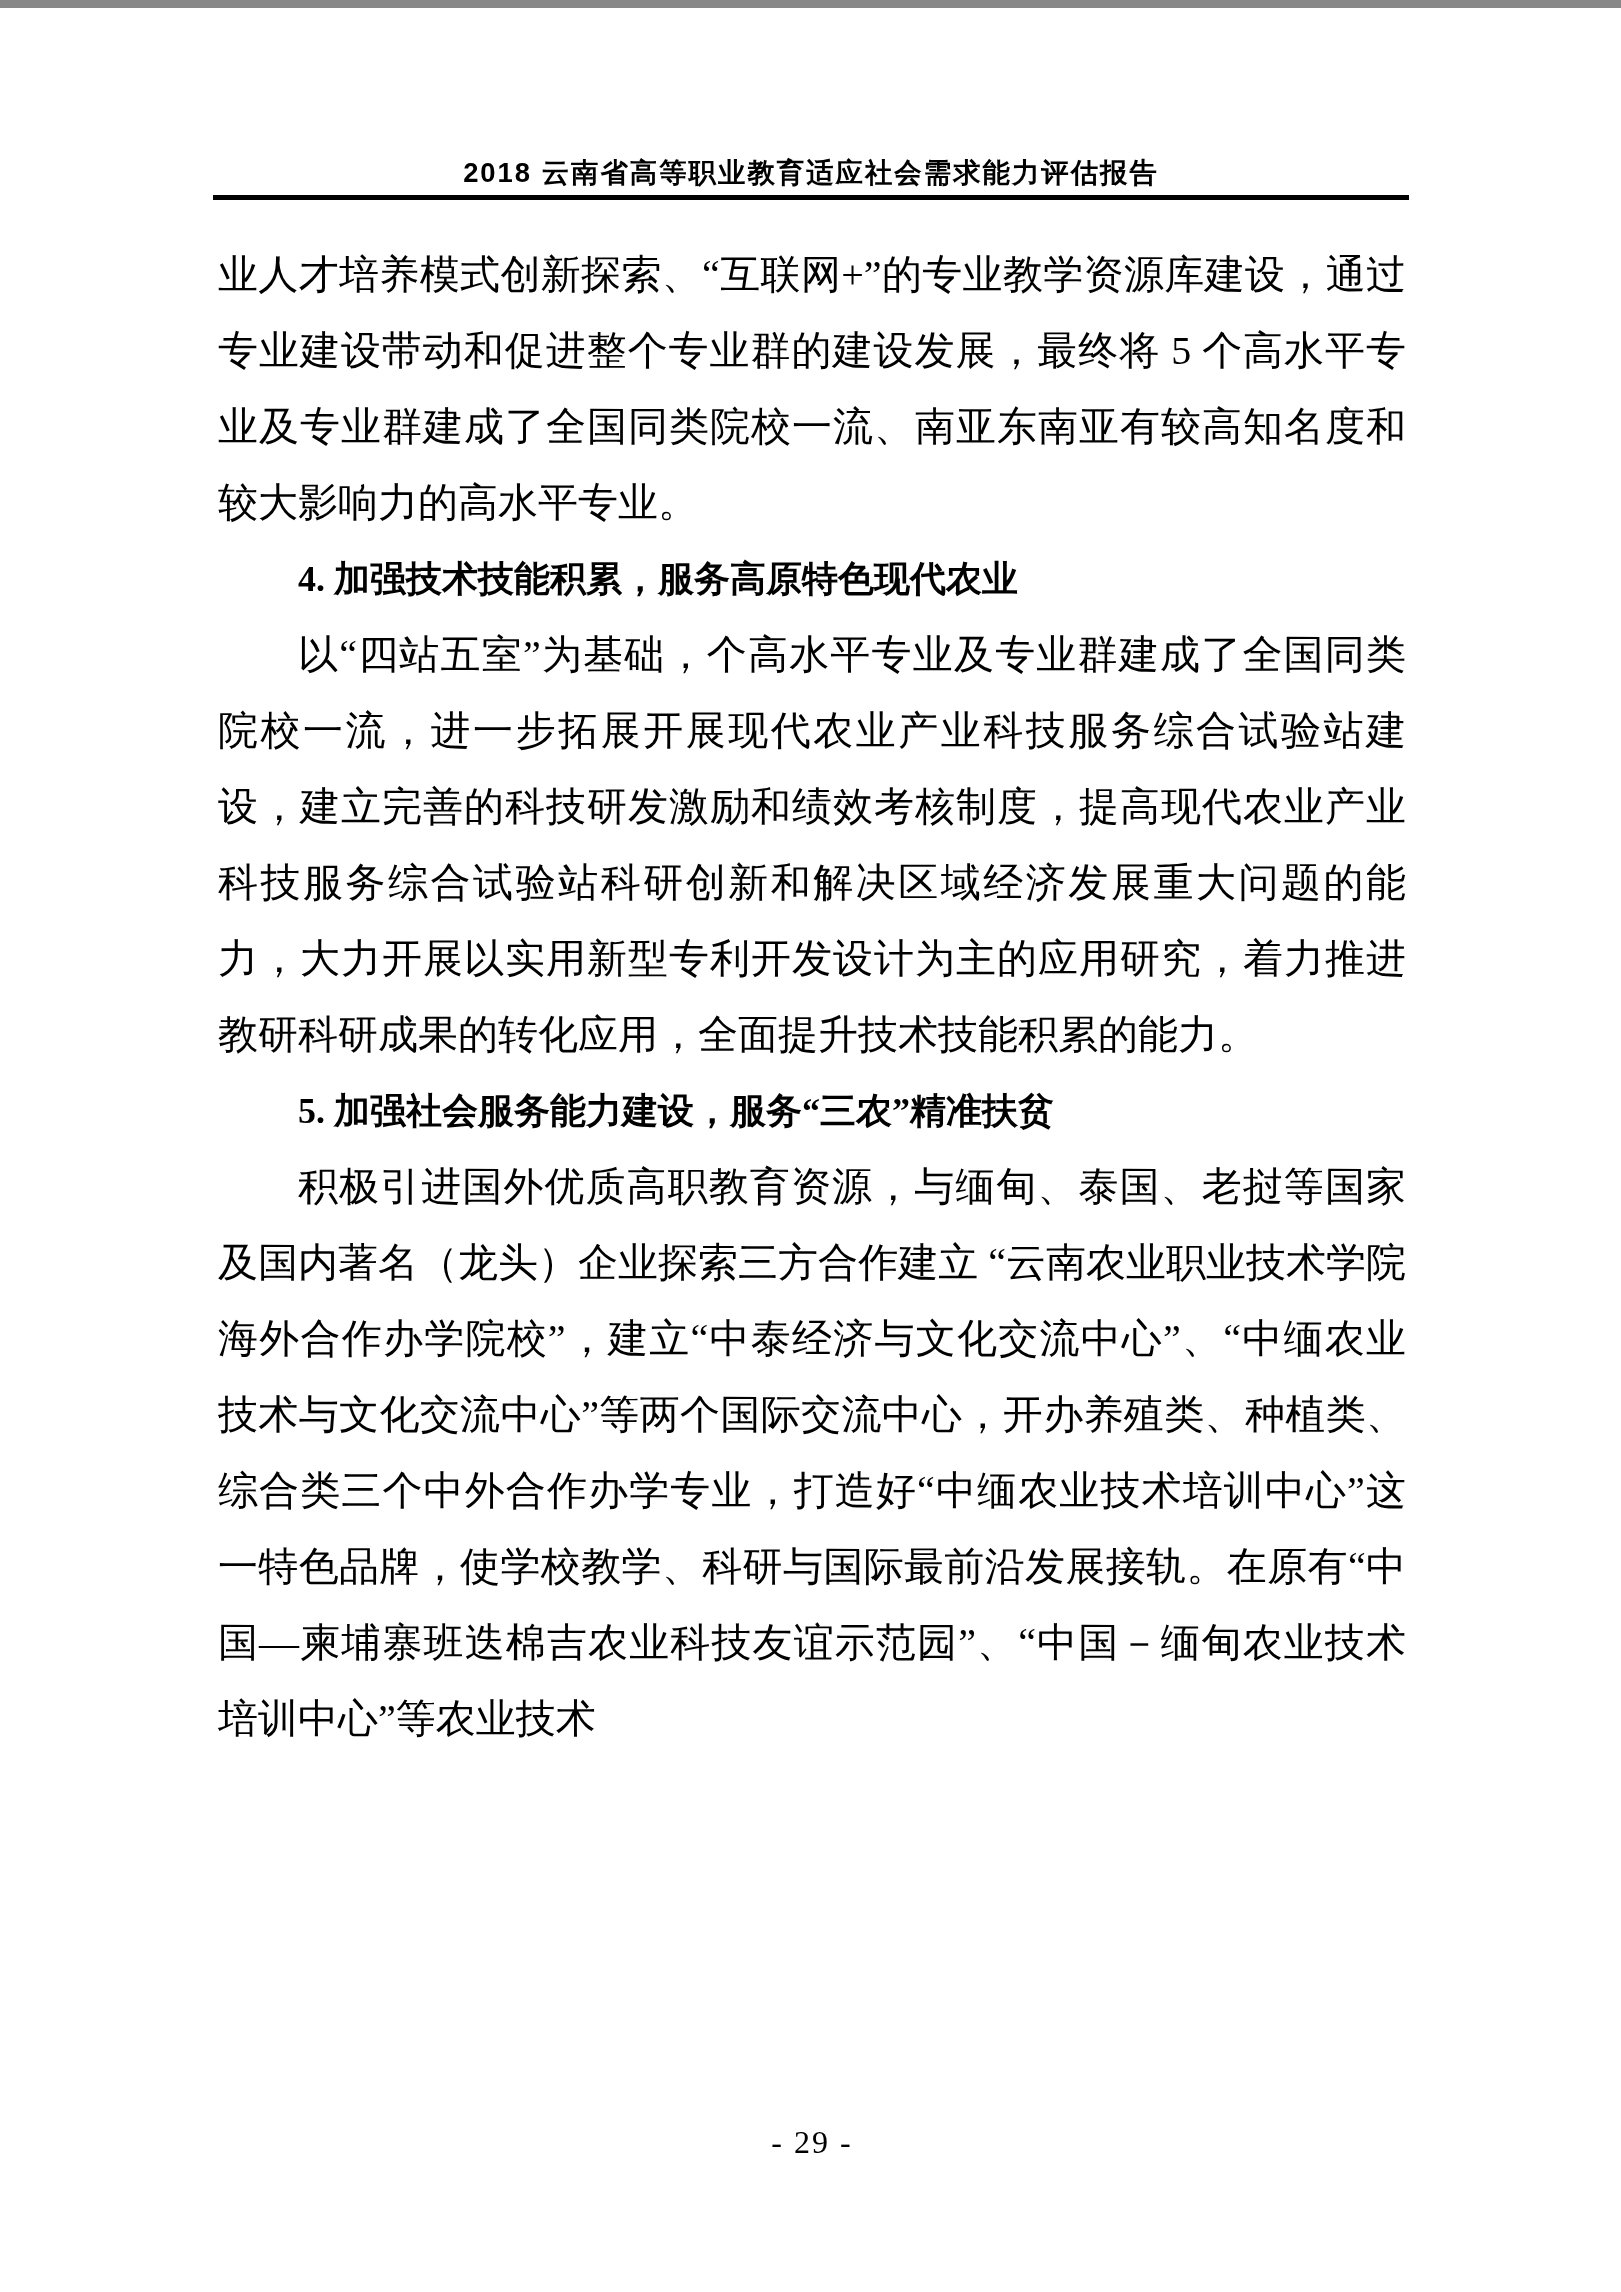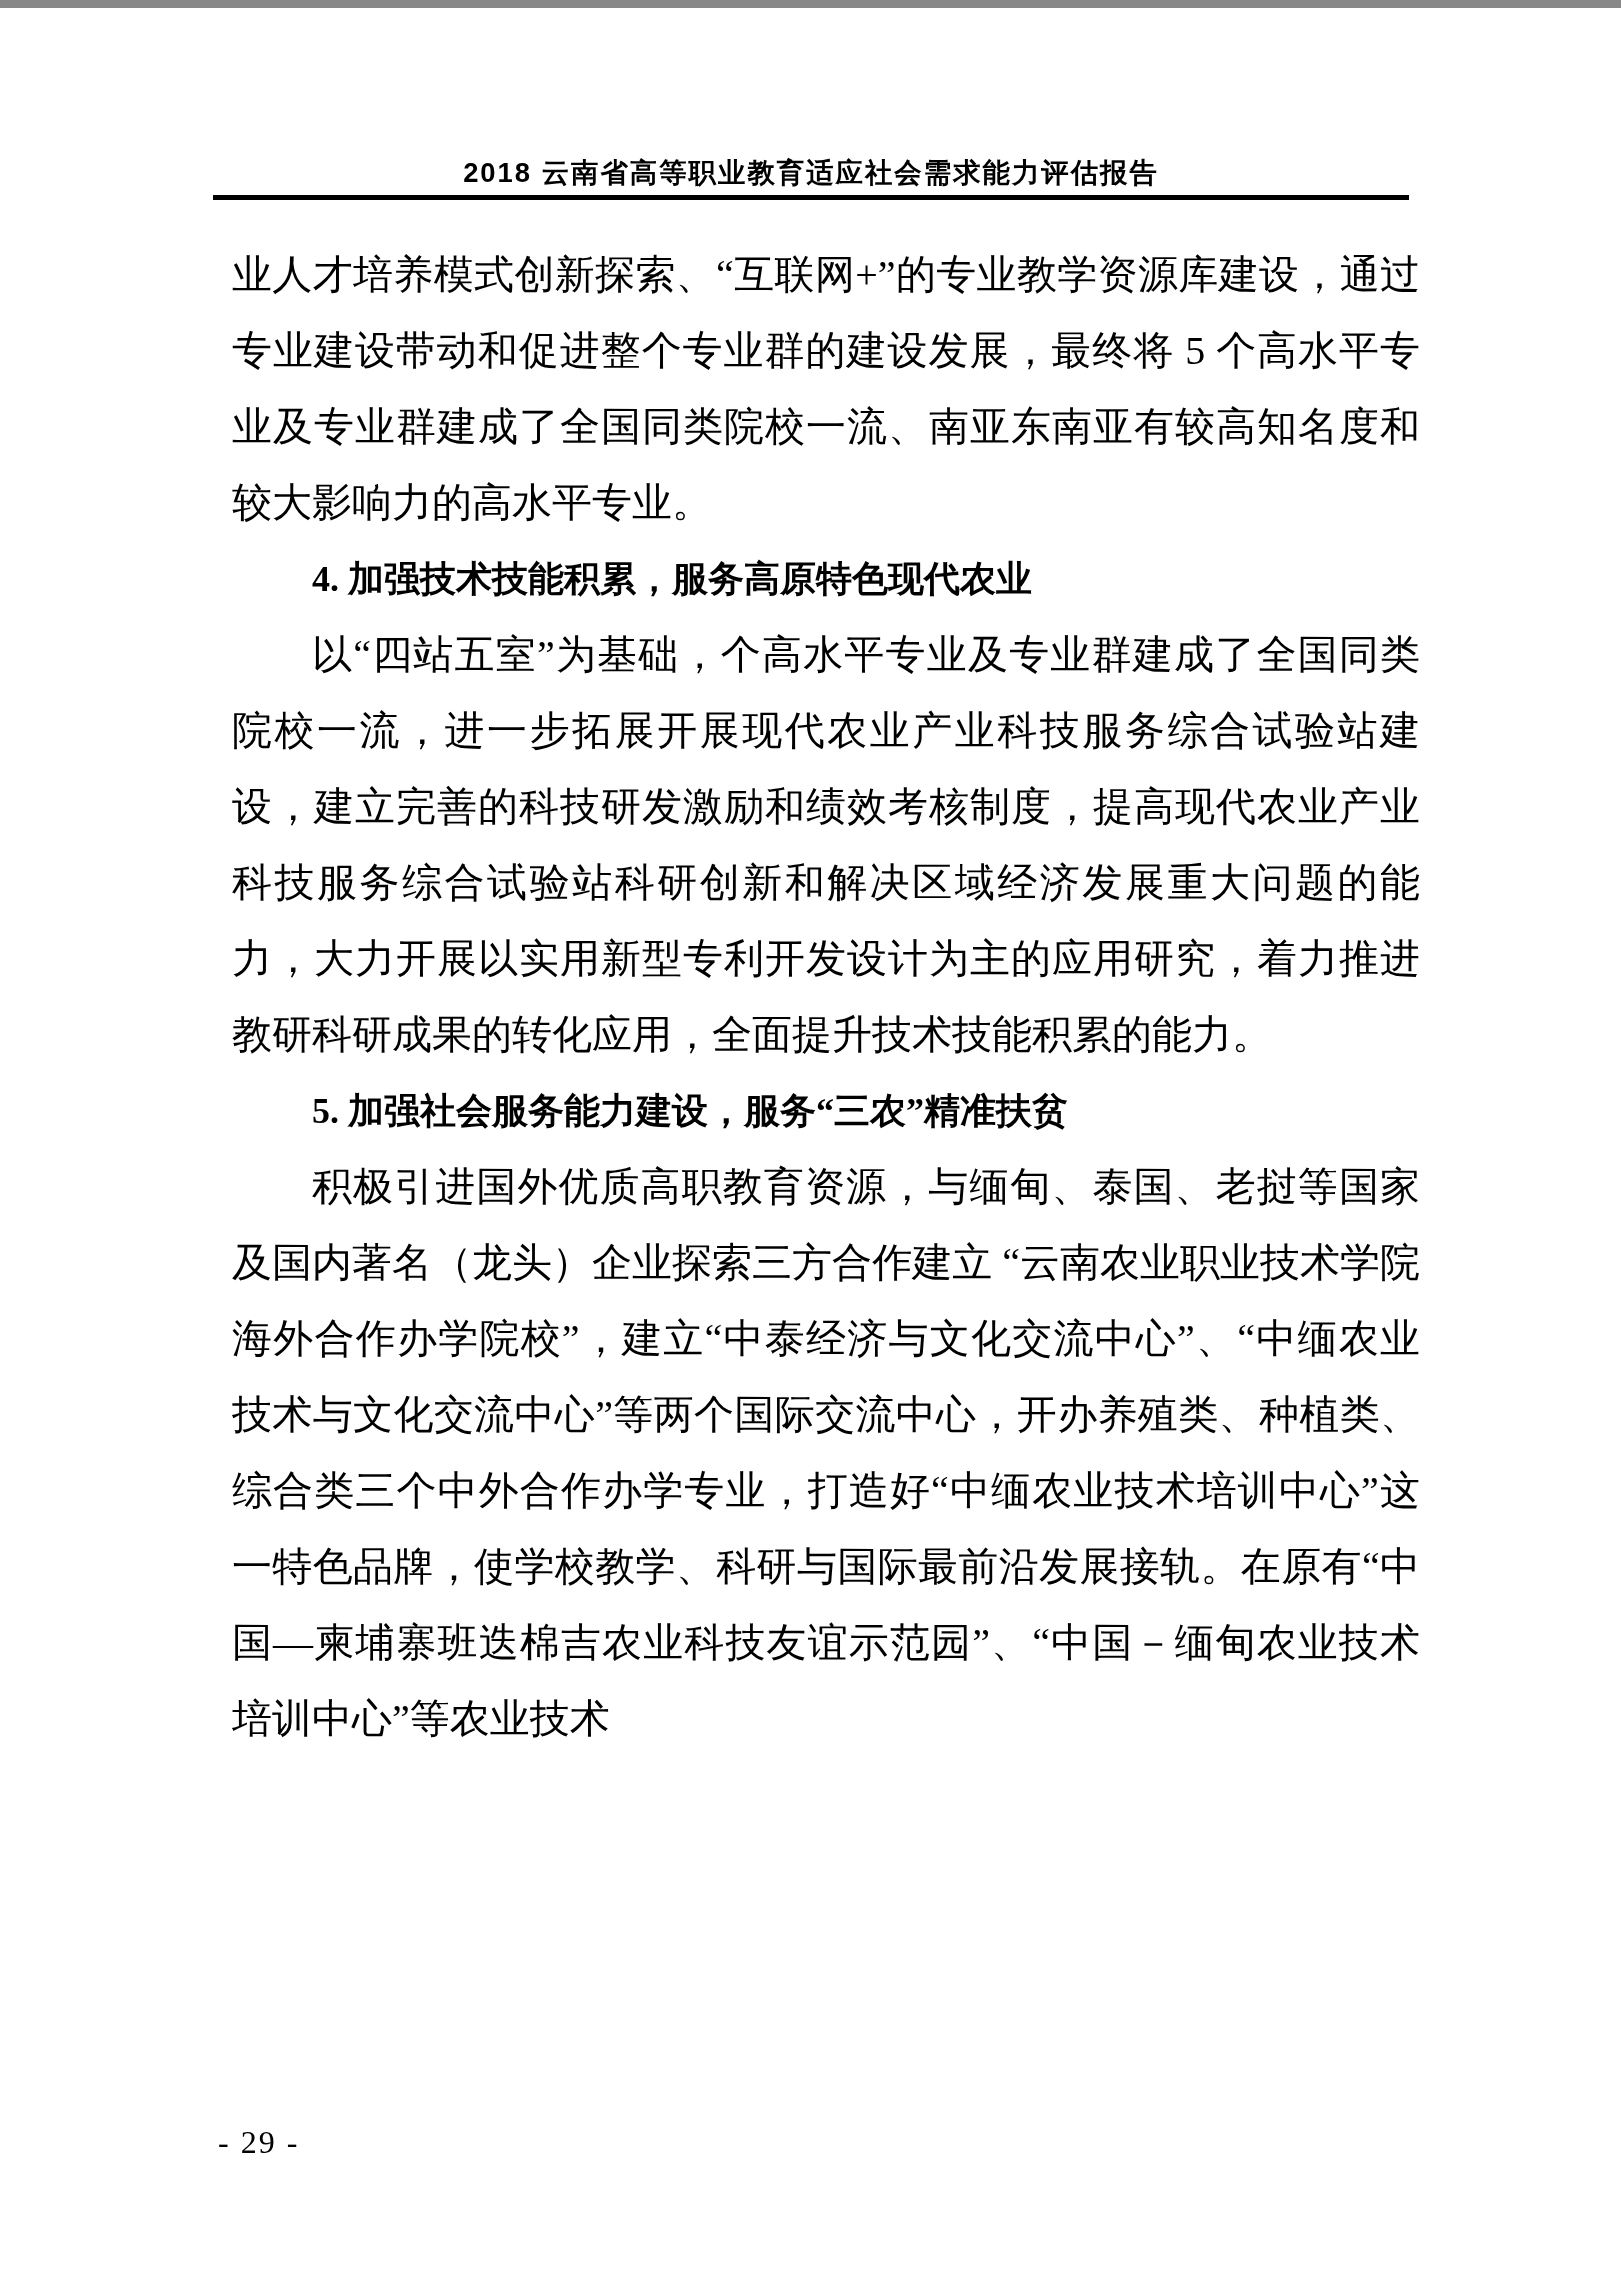"业人才培养模式创新探索、“互联网+”的专业教学资源库建设，通过专业建设带动和促进" .content { left: 232px -> 218px }
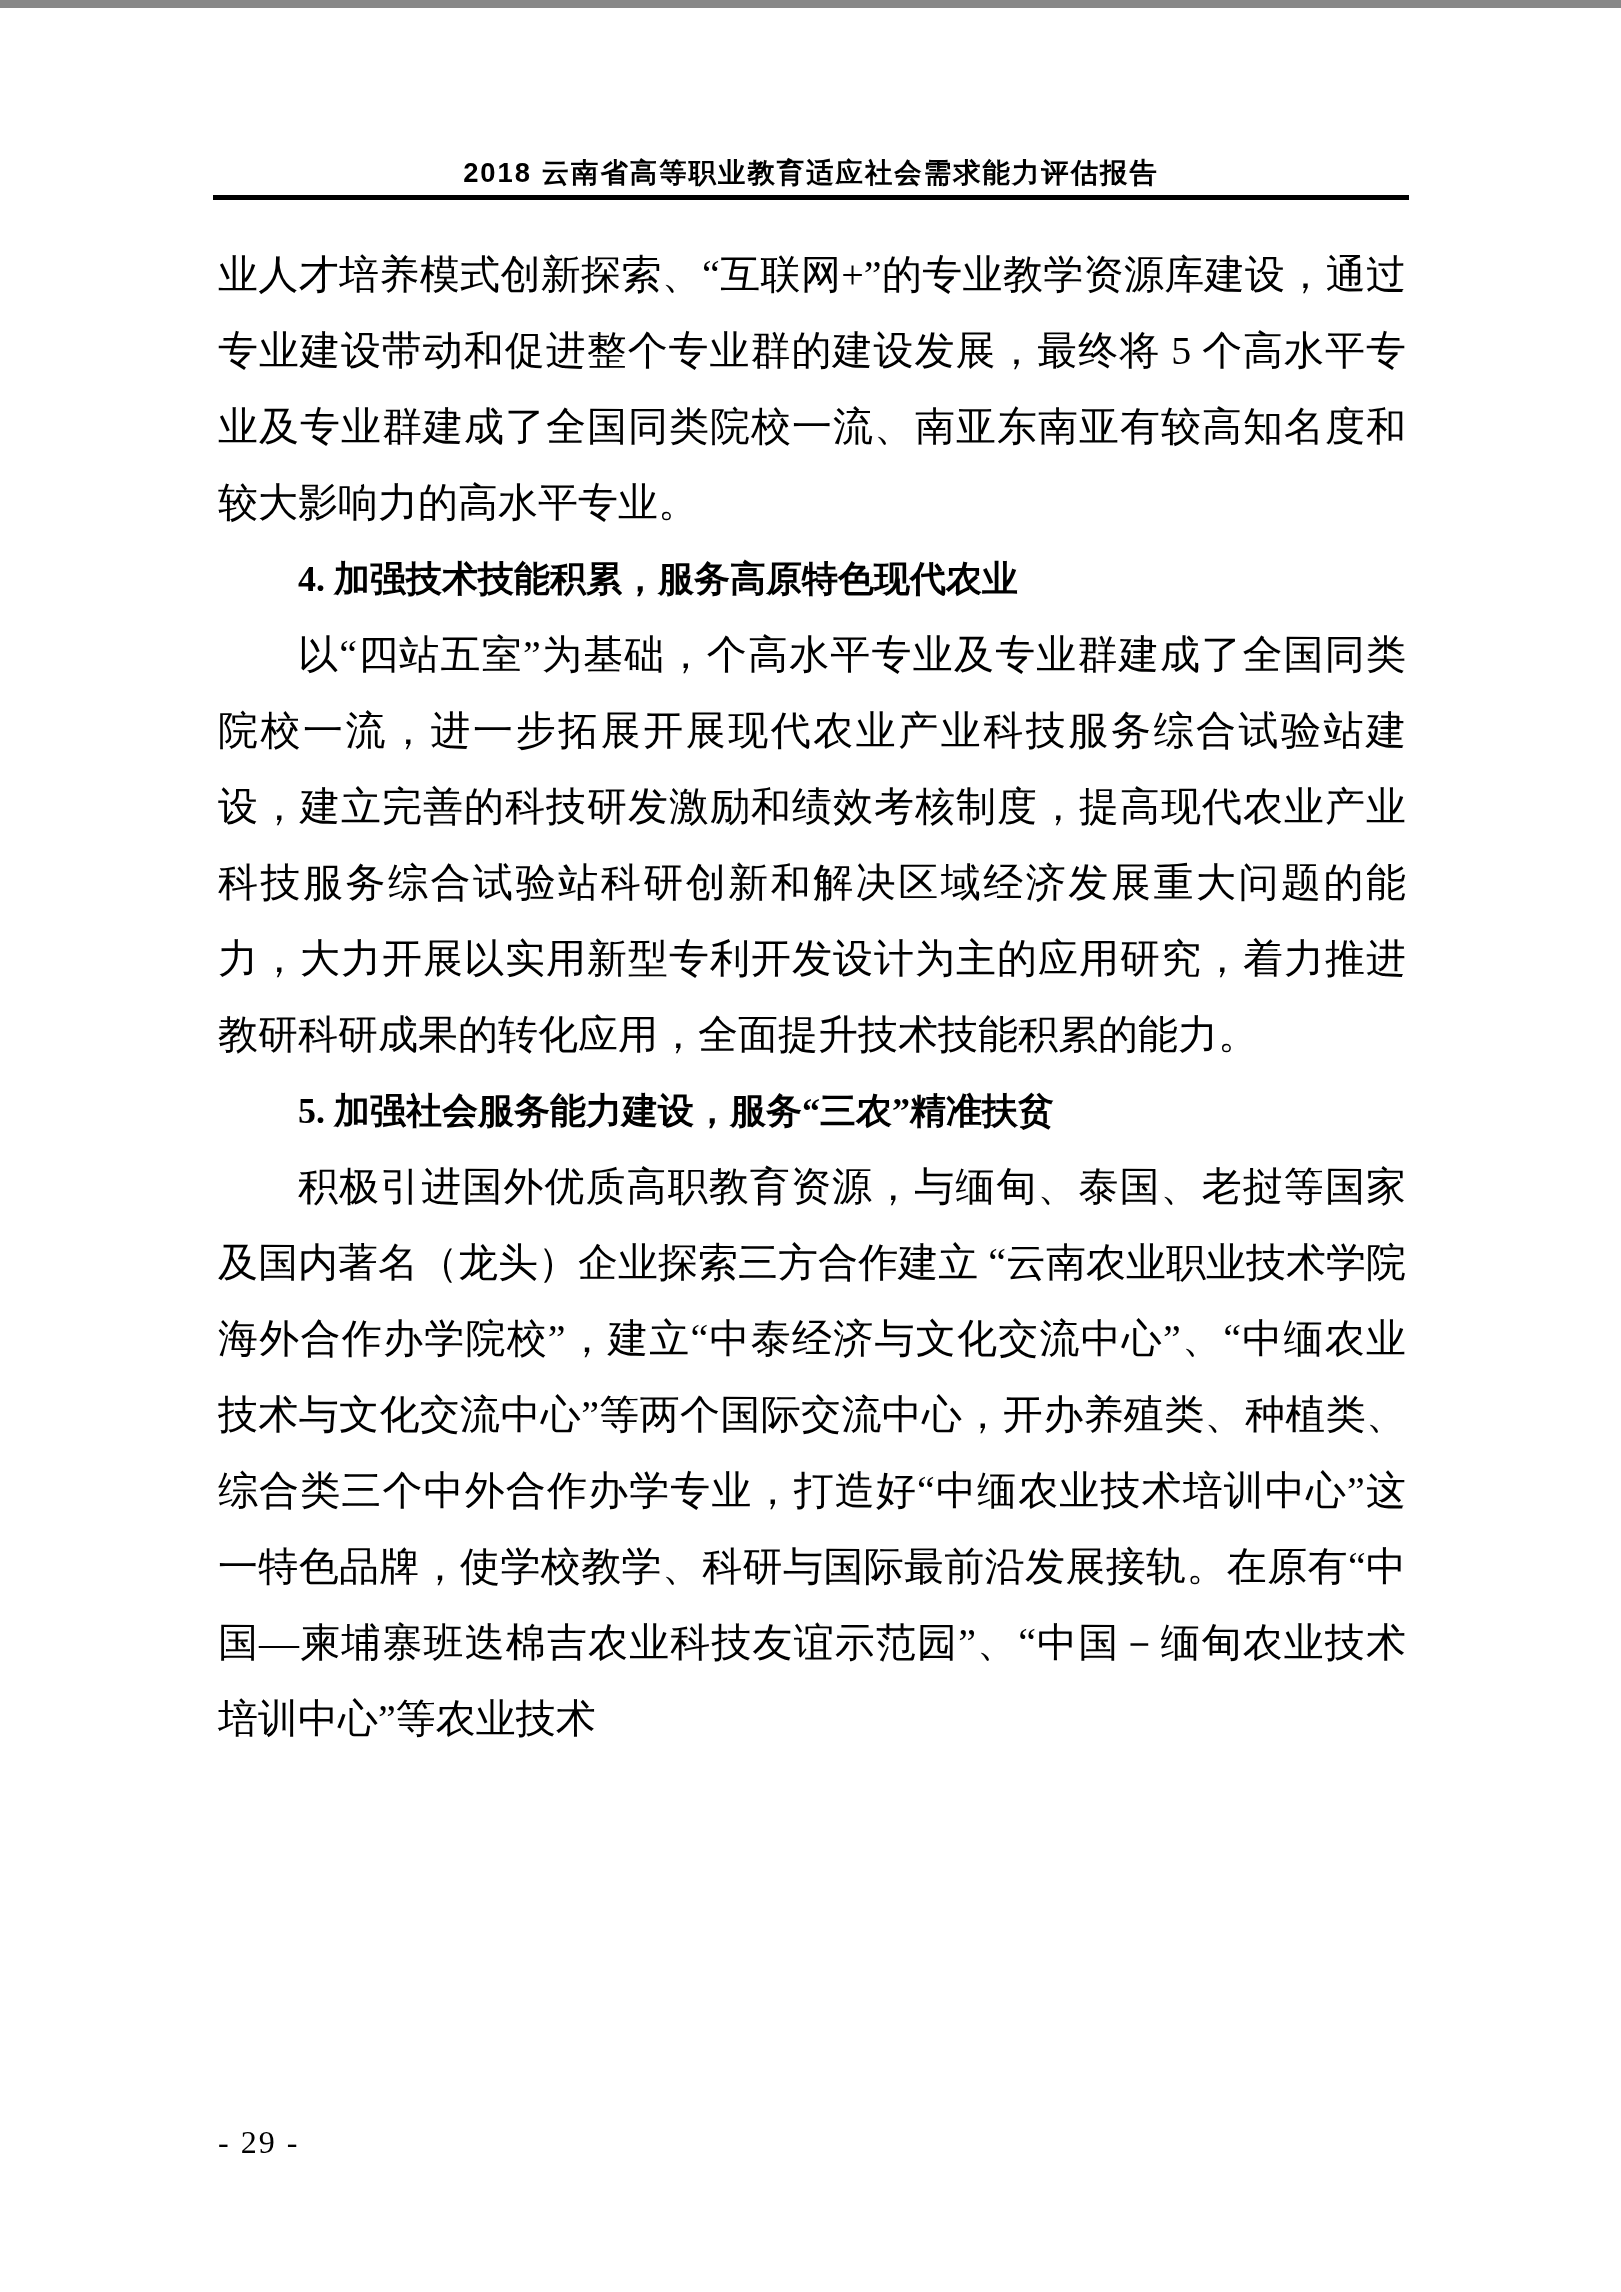"- 29 -" .footer { text-align: left -> center }
